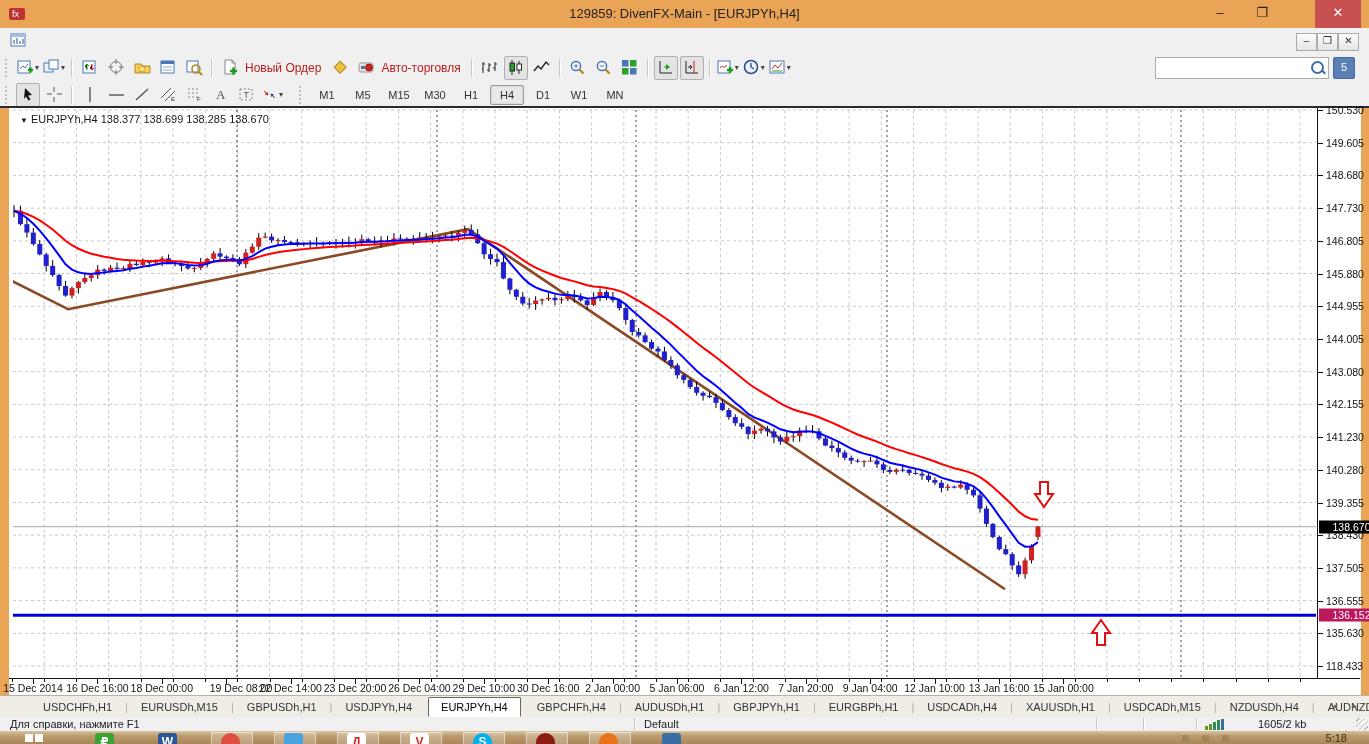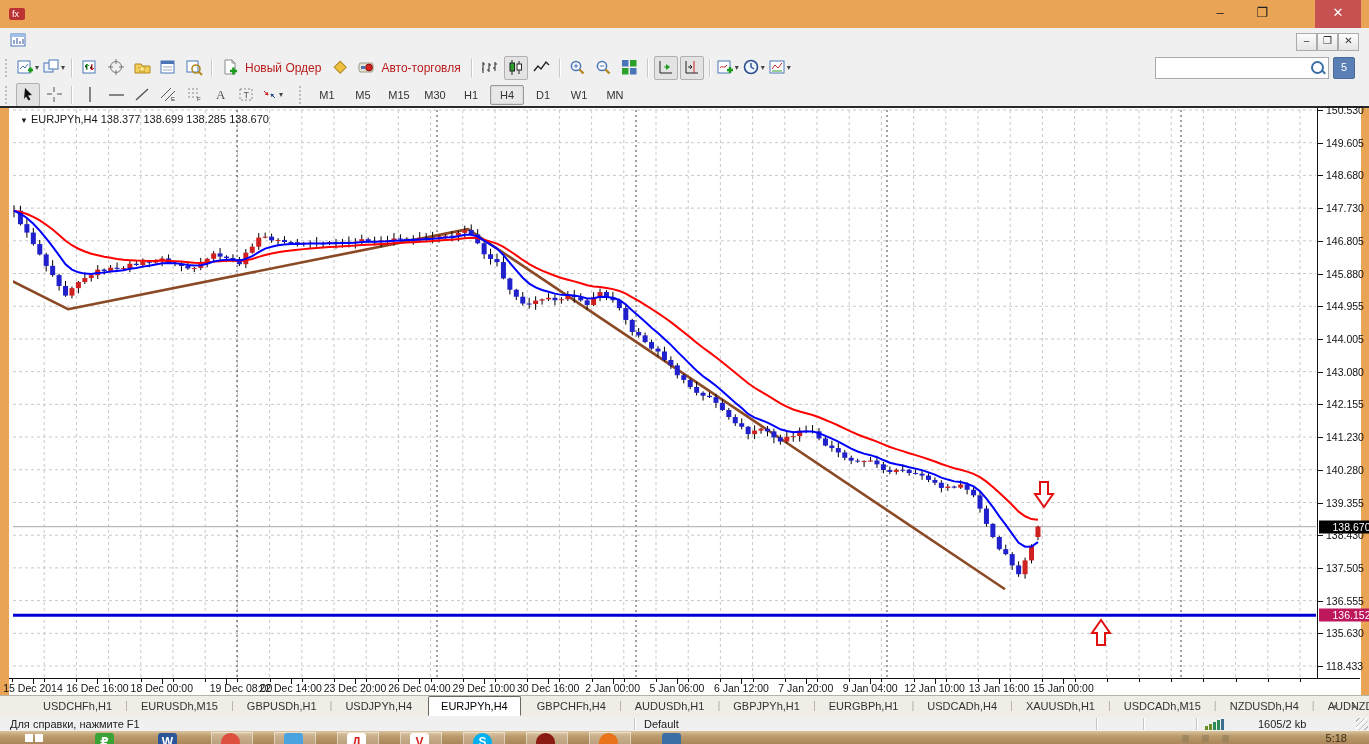"129859: DivenFX-Main - [EURJPYh,H4]" div.abs { html: none -> <div>129859: DivenFX-Main - [EURJPYh,H4]</div> }
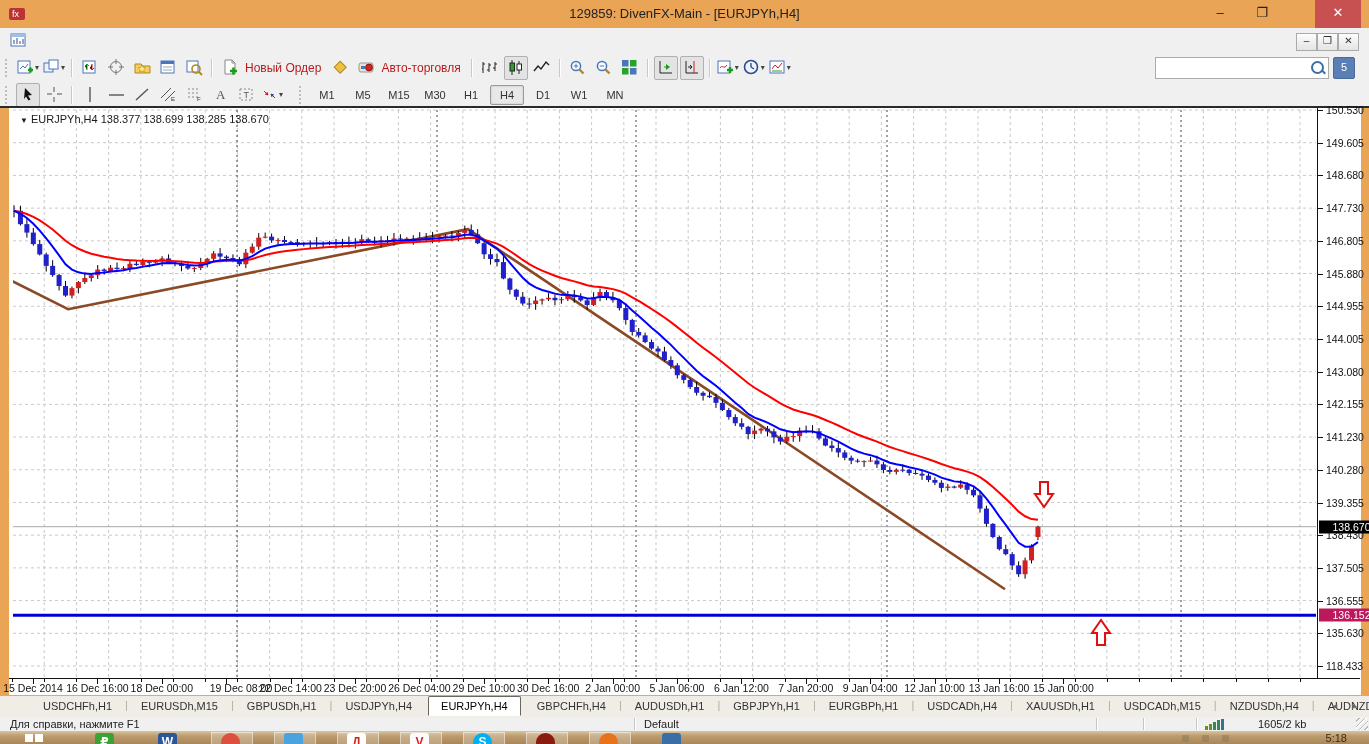"USDCHFh,H1" .tabbar { align-items: flex-start -> center }
